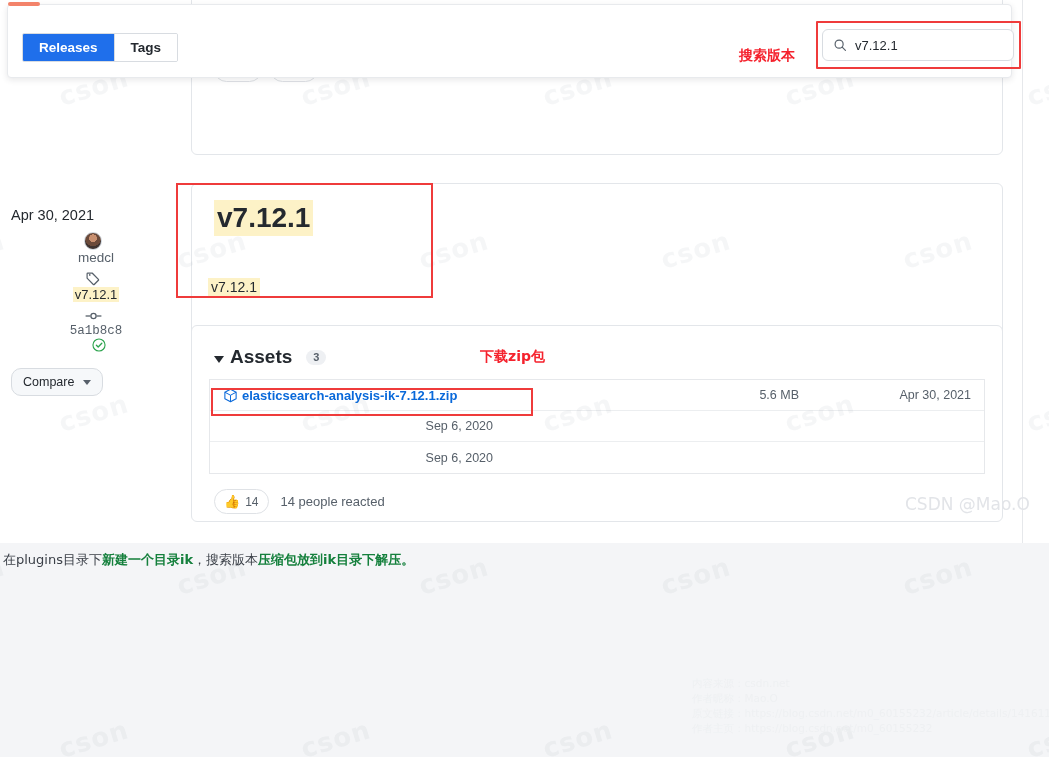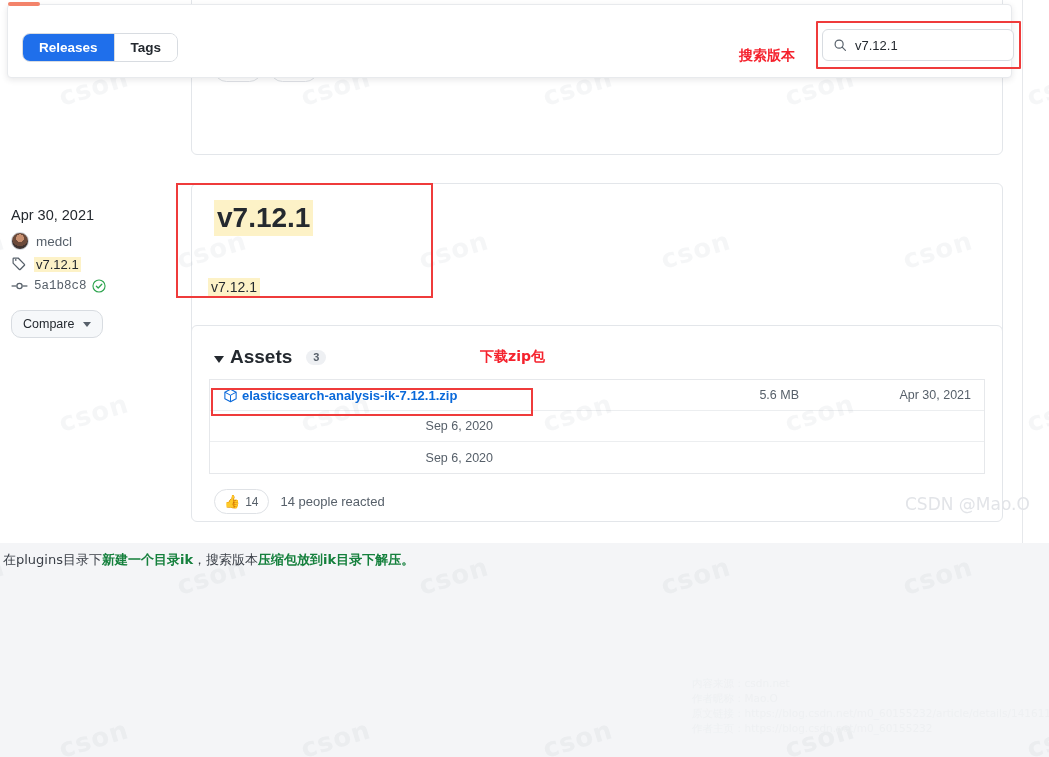"Releases" #segmented { border-radius: 8px -> 2px }
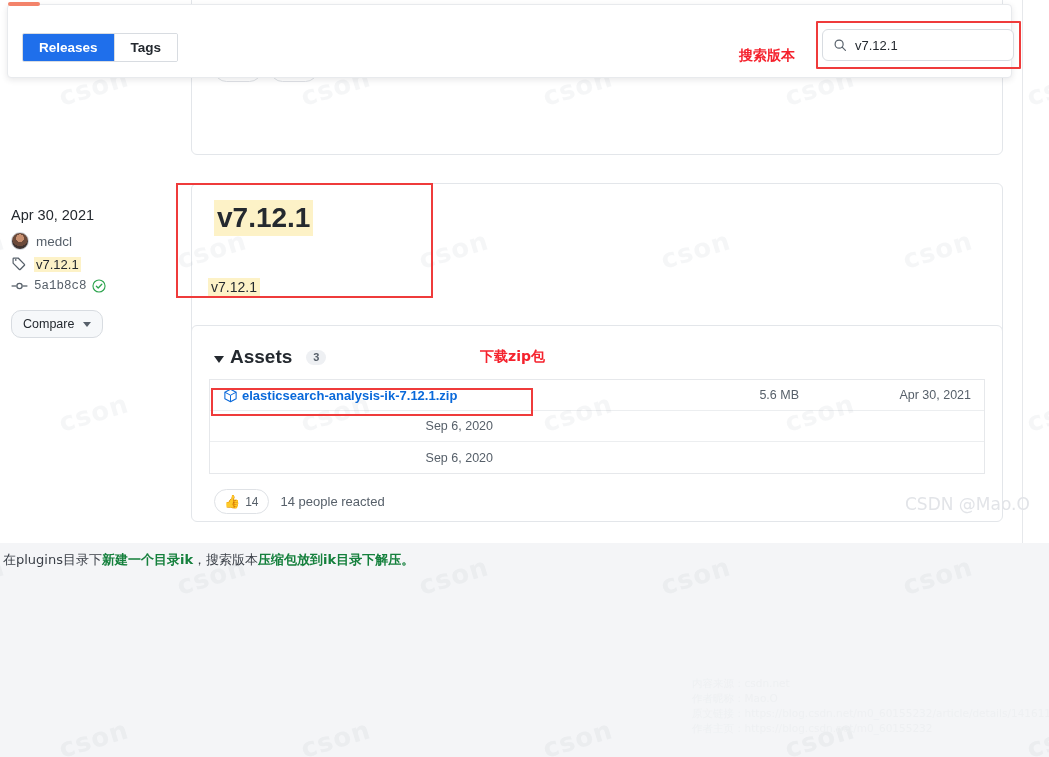"medcl" .meta-line { flex-direction: none -> column }
